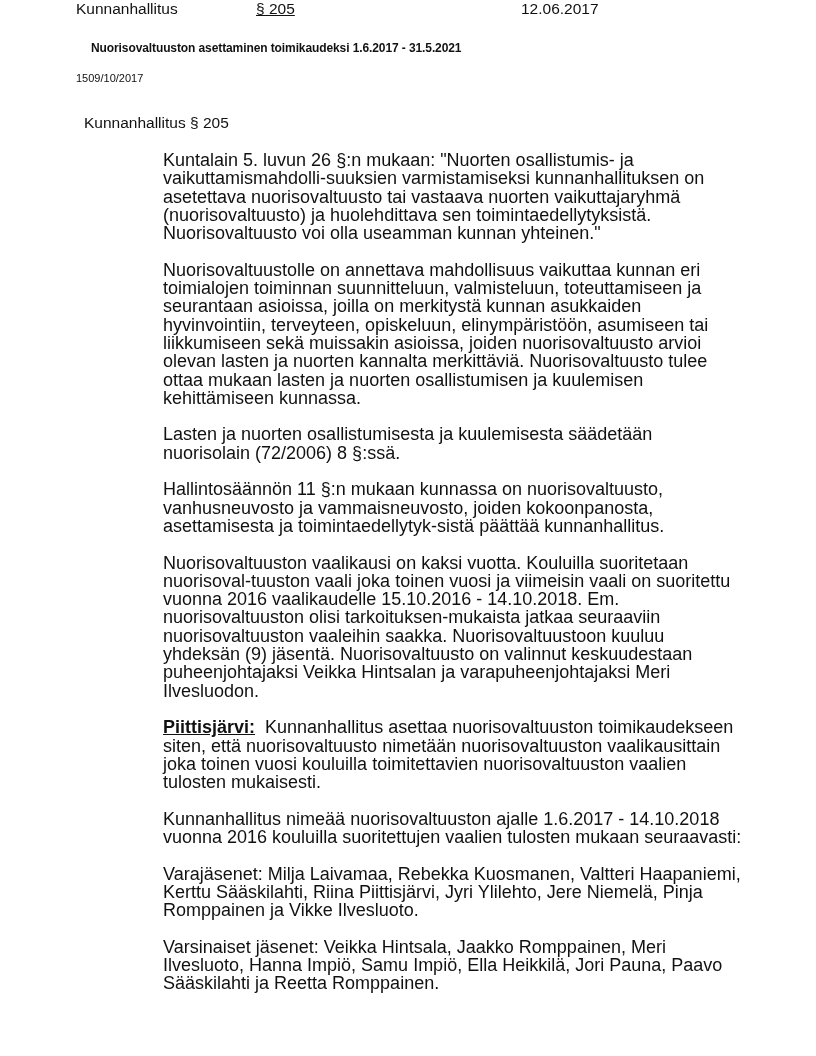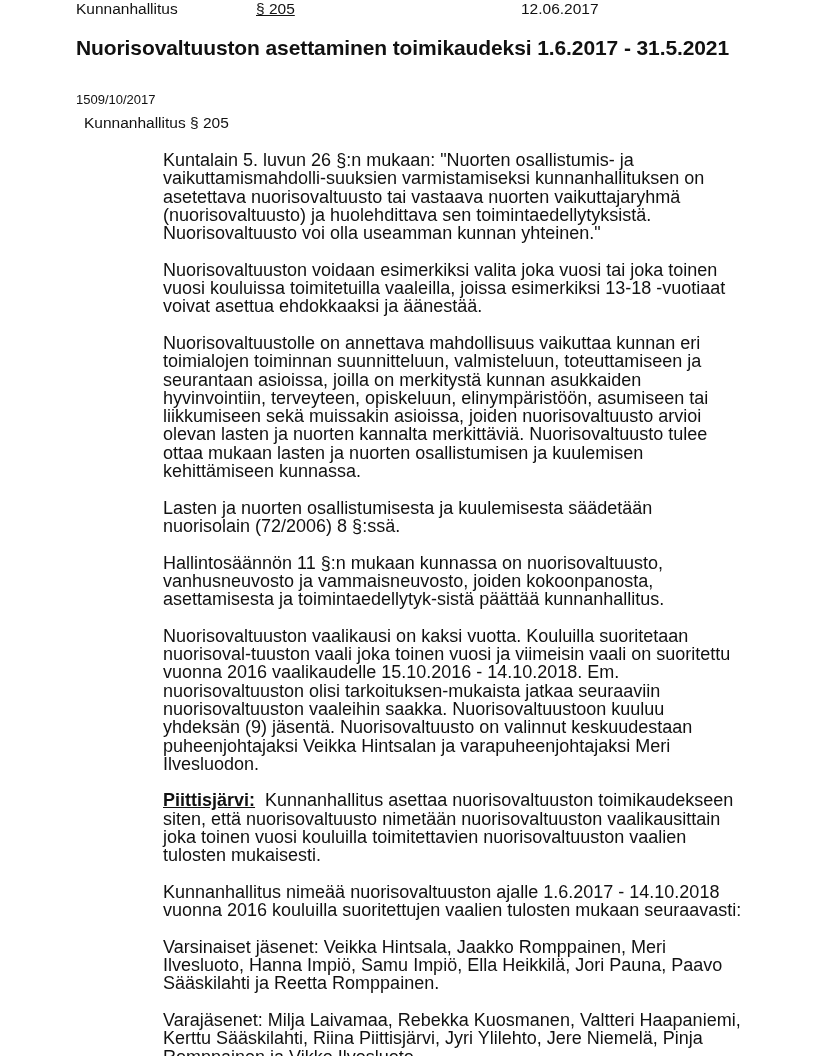"Nuorisovaltuuston asettaminen" .title { font-size: 21px -> 12px; left: 76px -> 91px }
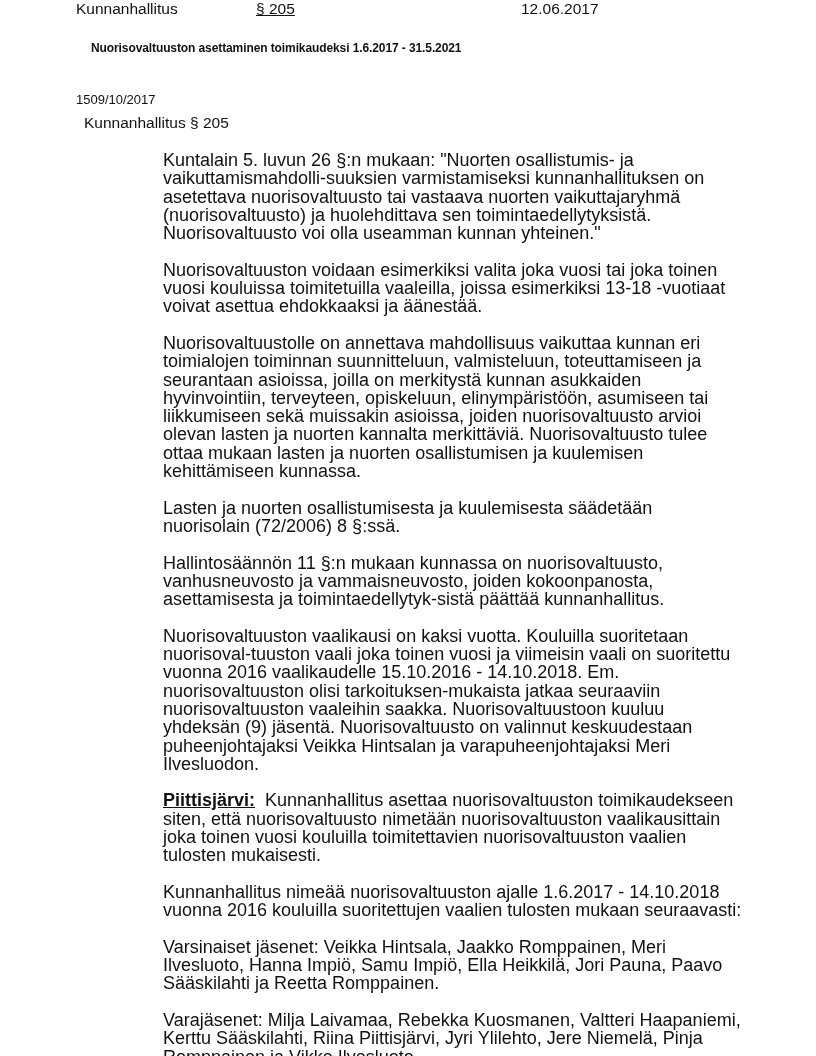"1509/10/2017" .ref { font-size: 13px -> 11px; top: 91px -> 69px }
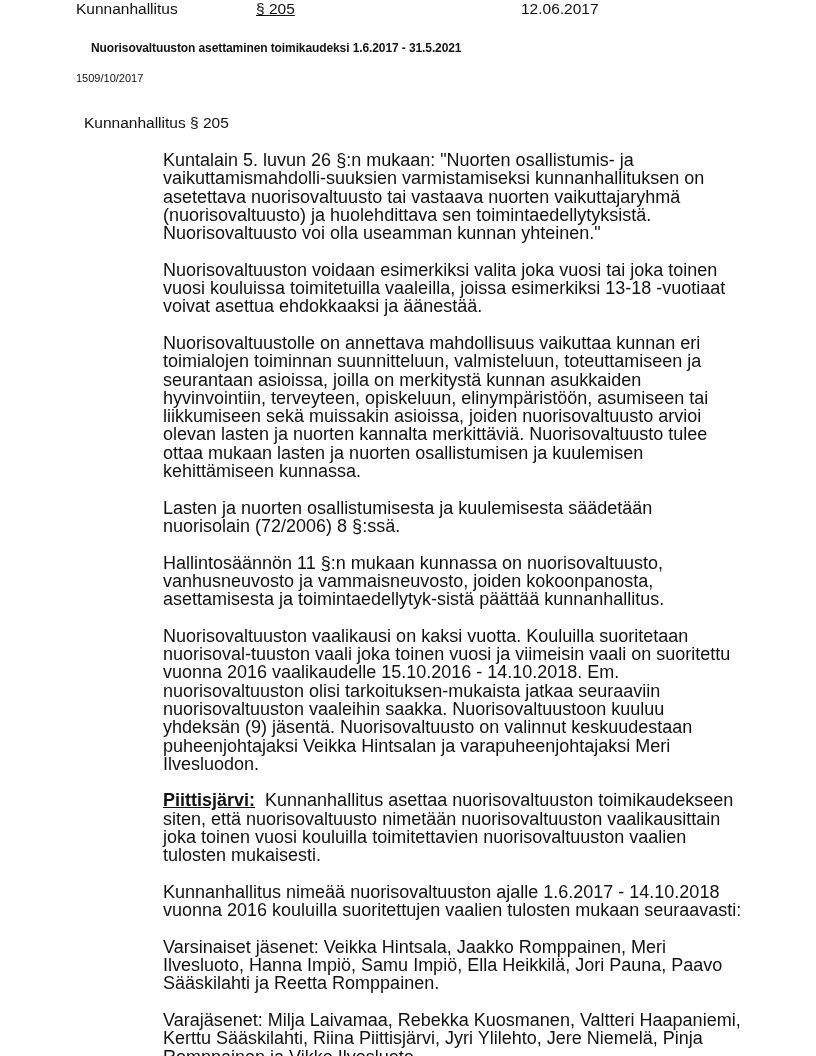"Nuorisovaltuuston voidaan esimerkiksi" p { html: <p>Nuorisovaltuuston voidaan esimerkiksi valita joka vuosi tai joka toinen vuosi kouluissa toimitetuilla vaaleilla, joissa esimerkiksi 13-18 -vuotiaat voivat asettua ehdokkaaksi ja äänestää.</p> -> none }
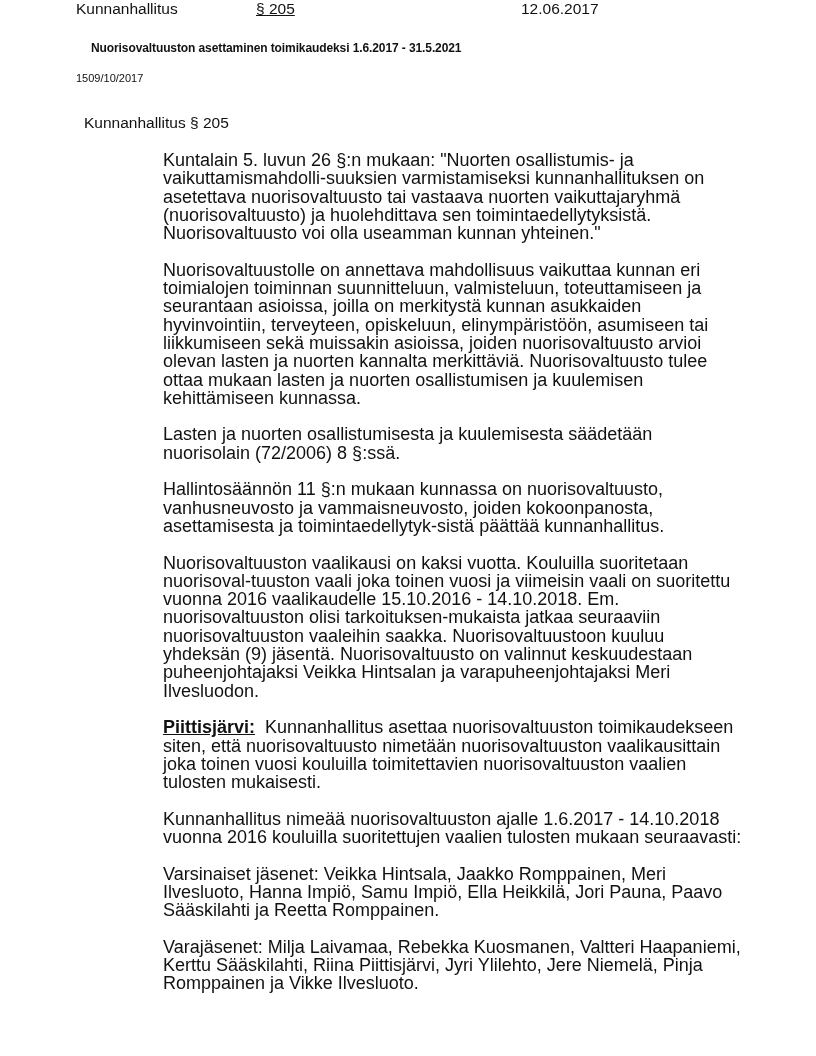"Varsinaiset jäsenet: Veikka Hintsala," p { order: before "Varajäsenet: Milja Laivamaa, Rebekka" -> after "Varajäsenet: Milja Laivamaa, Rebekka" }
